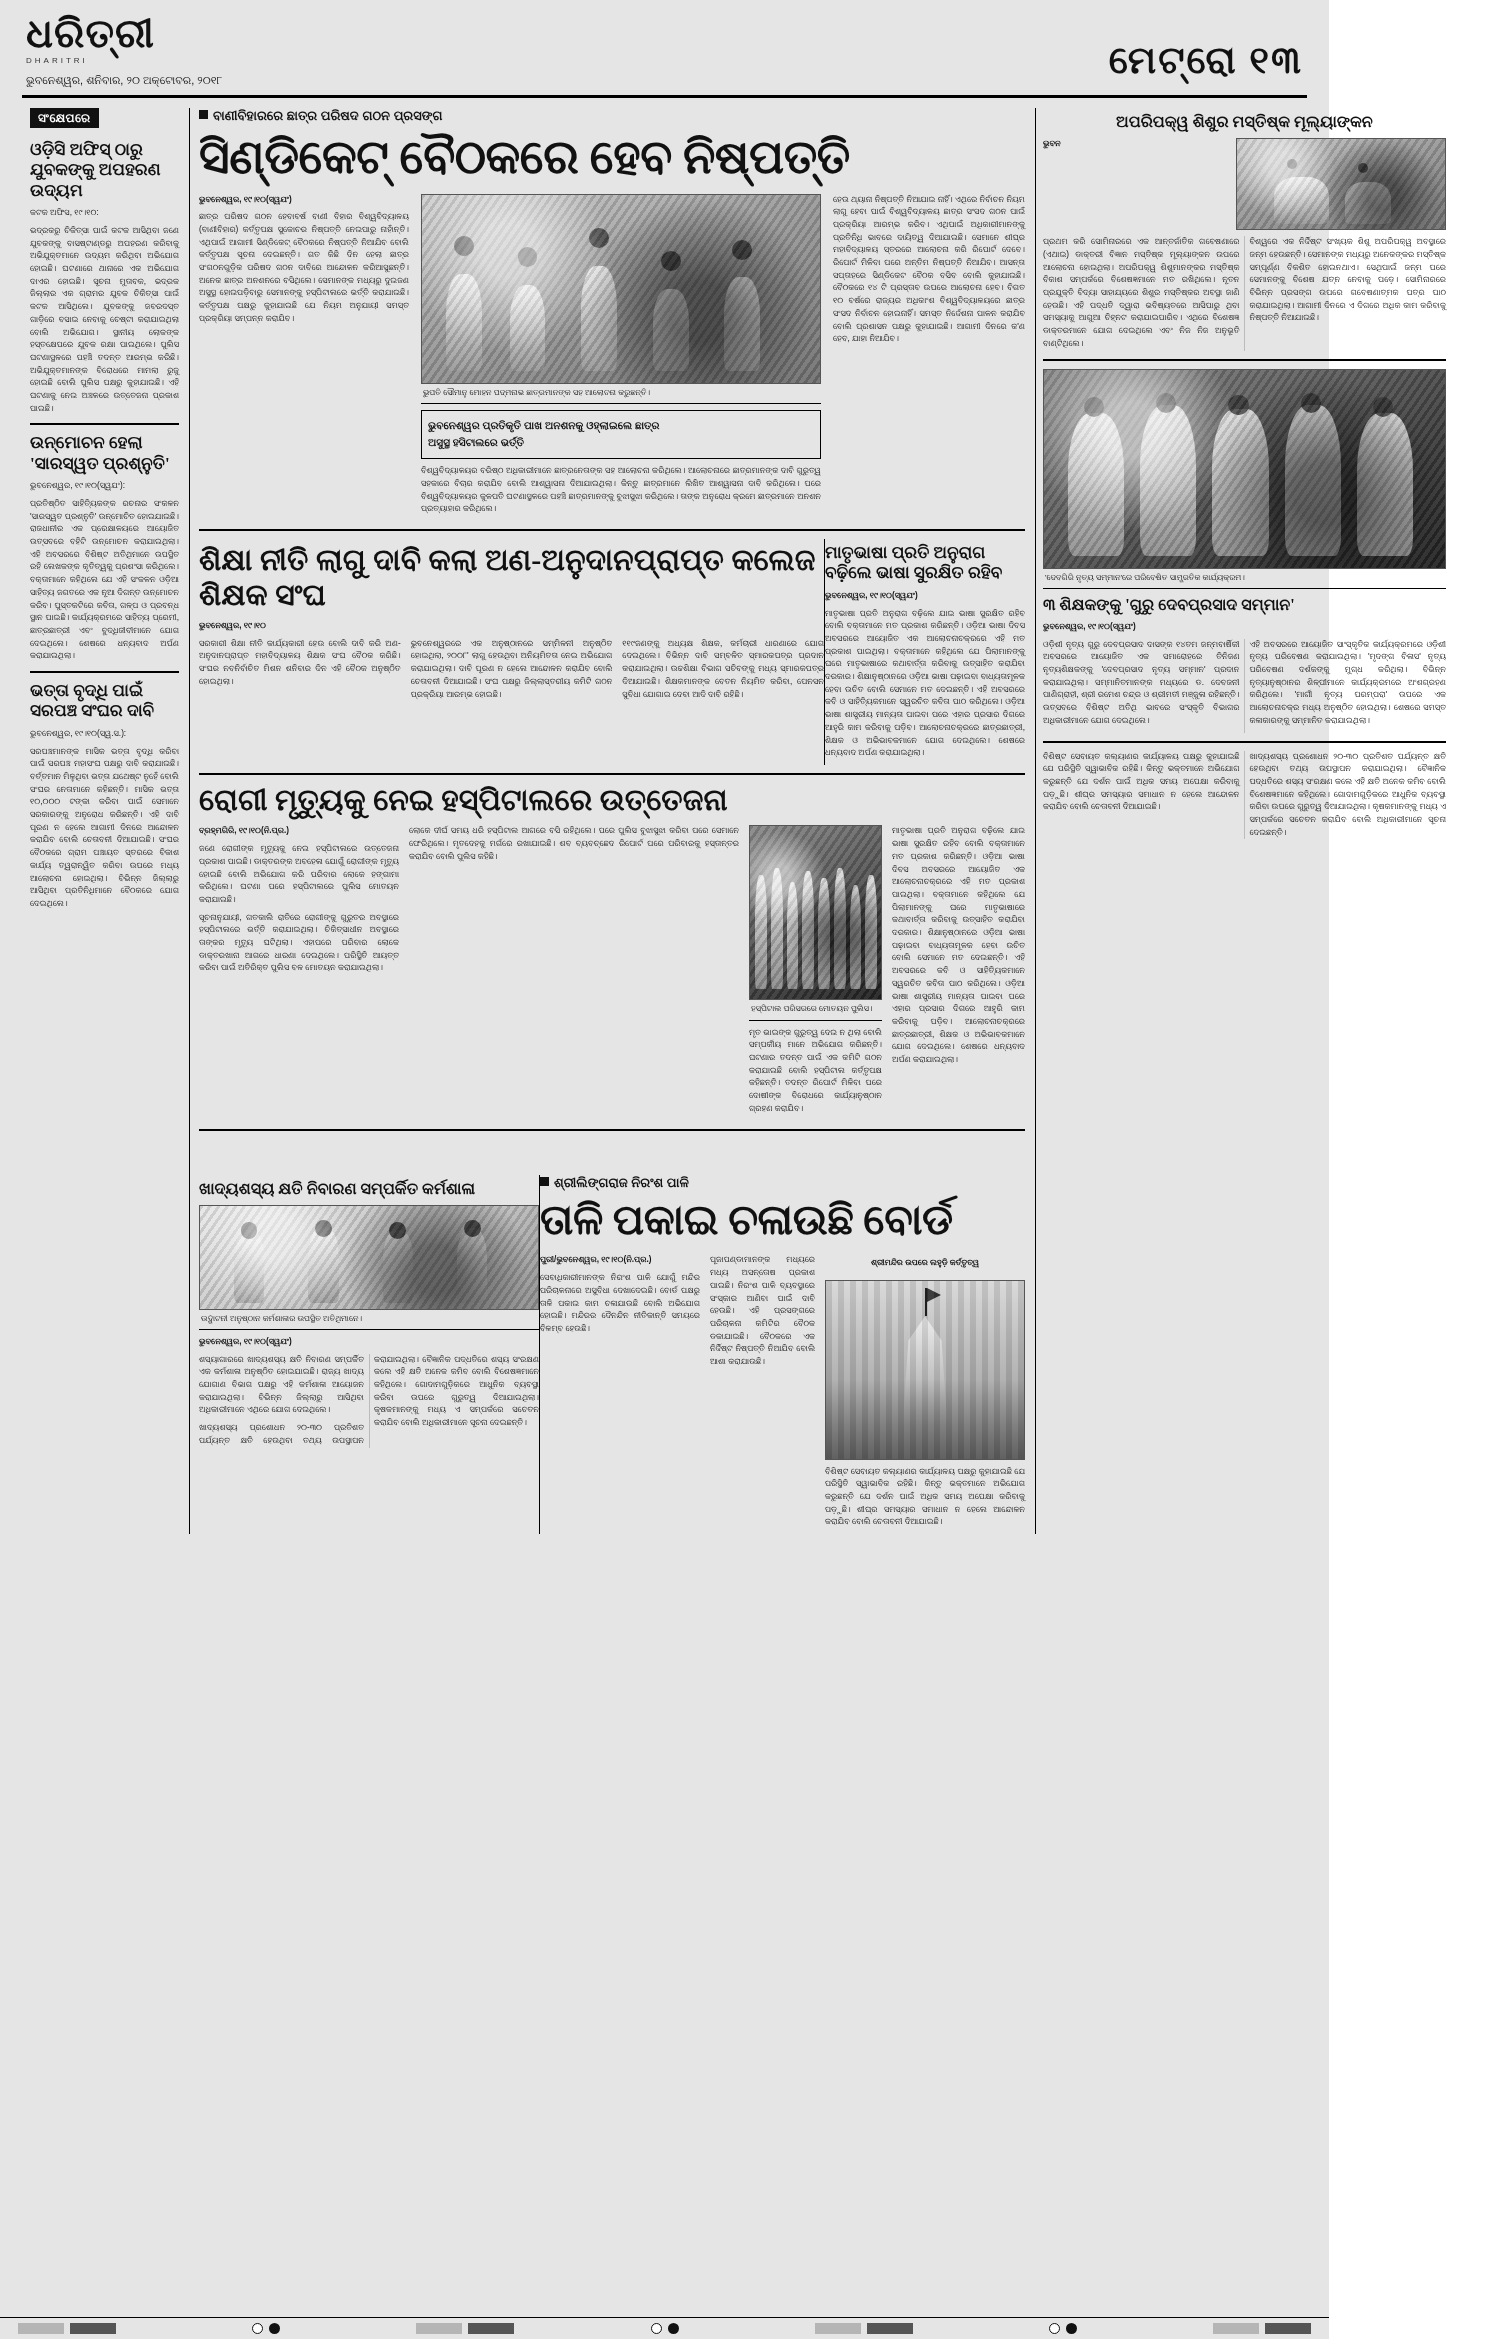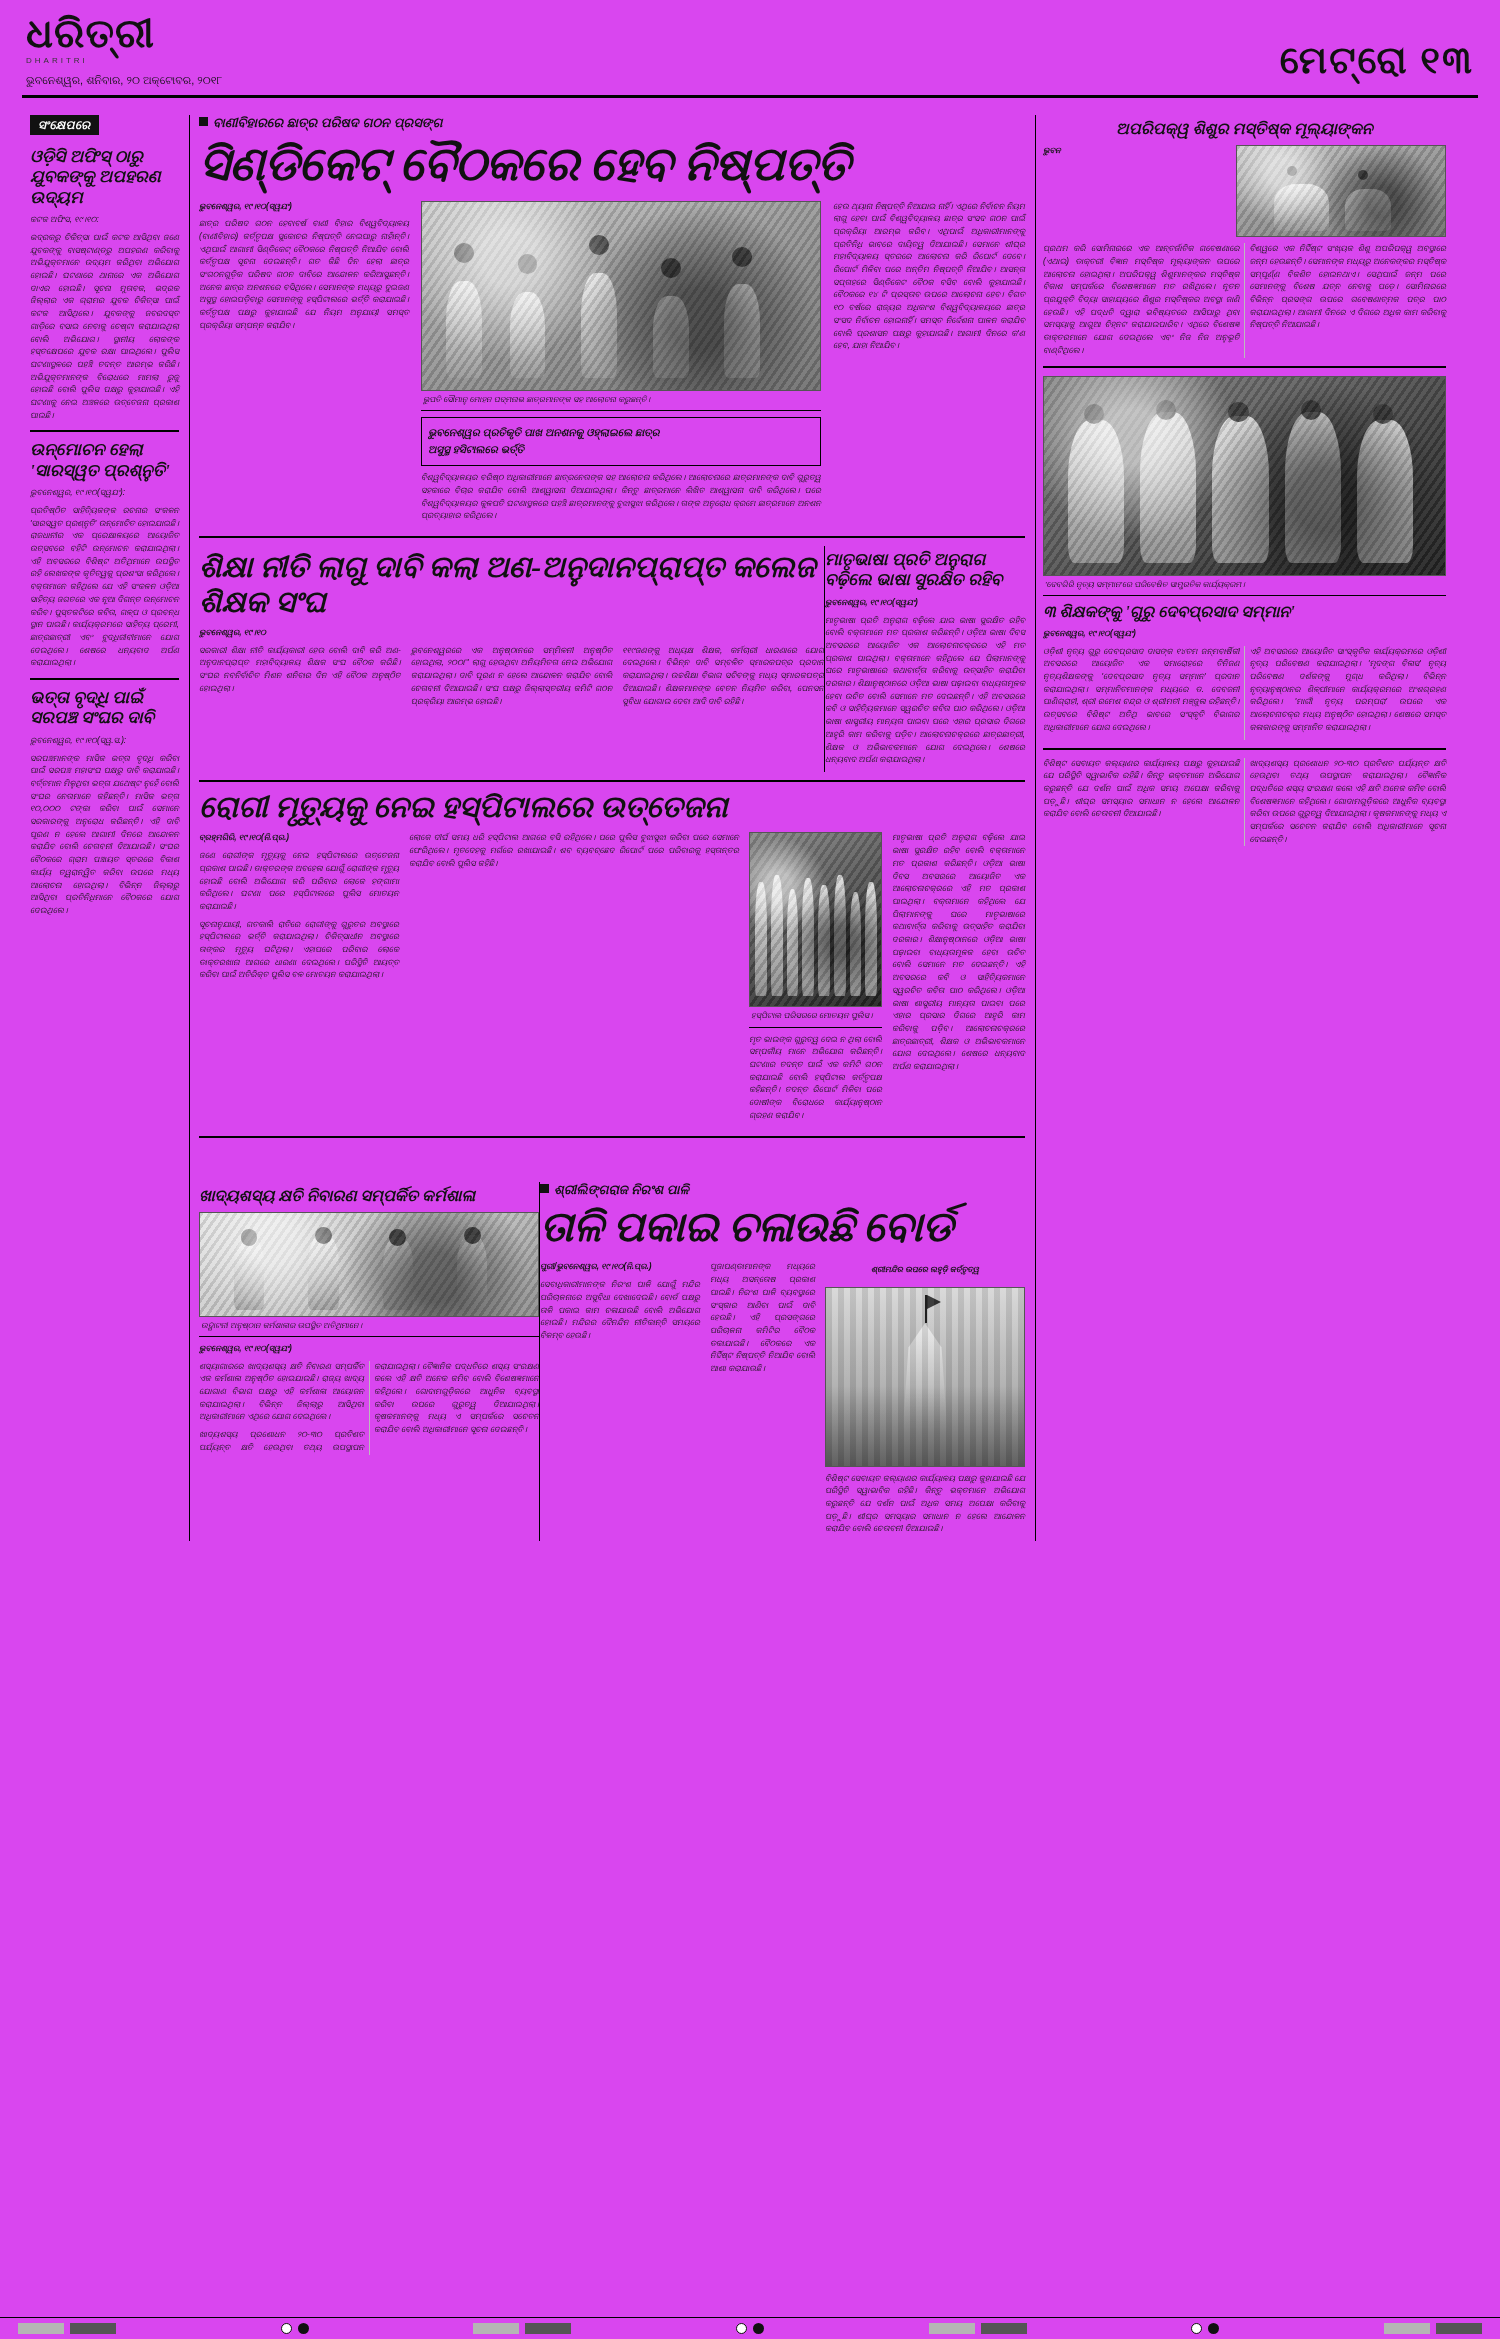"ଧରିତ୍ରୀ" .page { background: #d946ef -> #e5e5e5; width: 1500px -> 1329px }
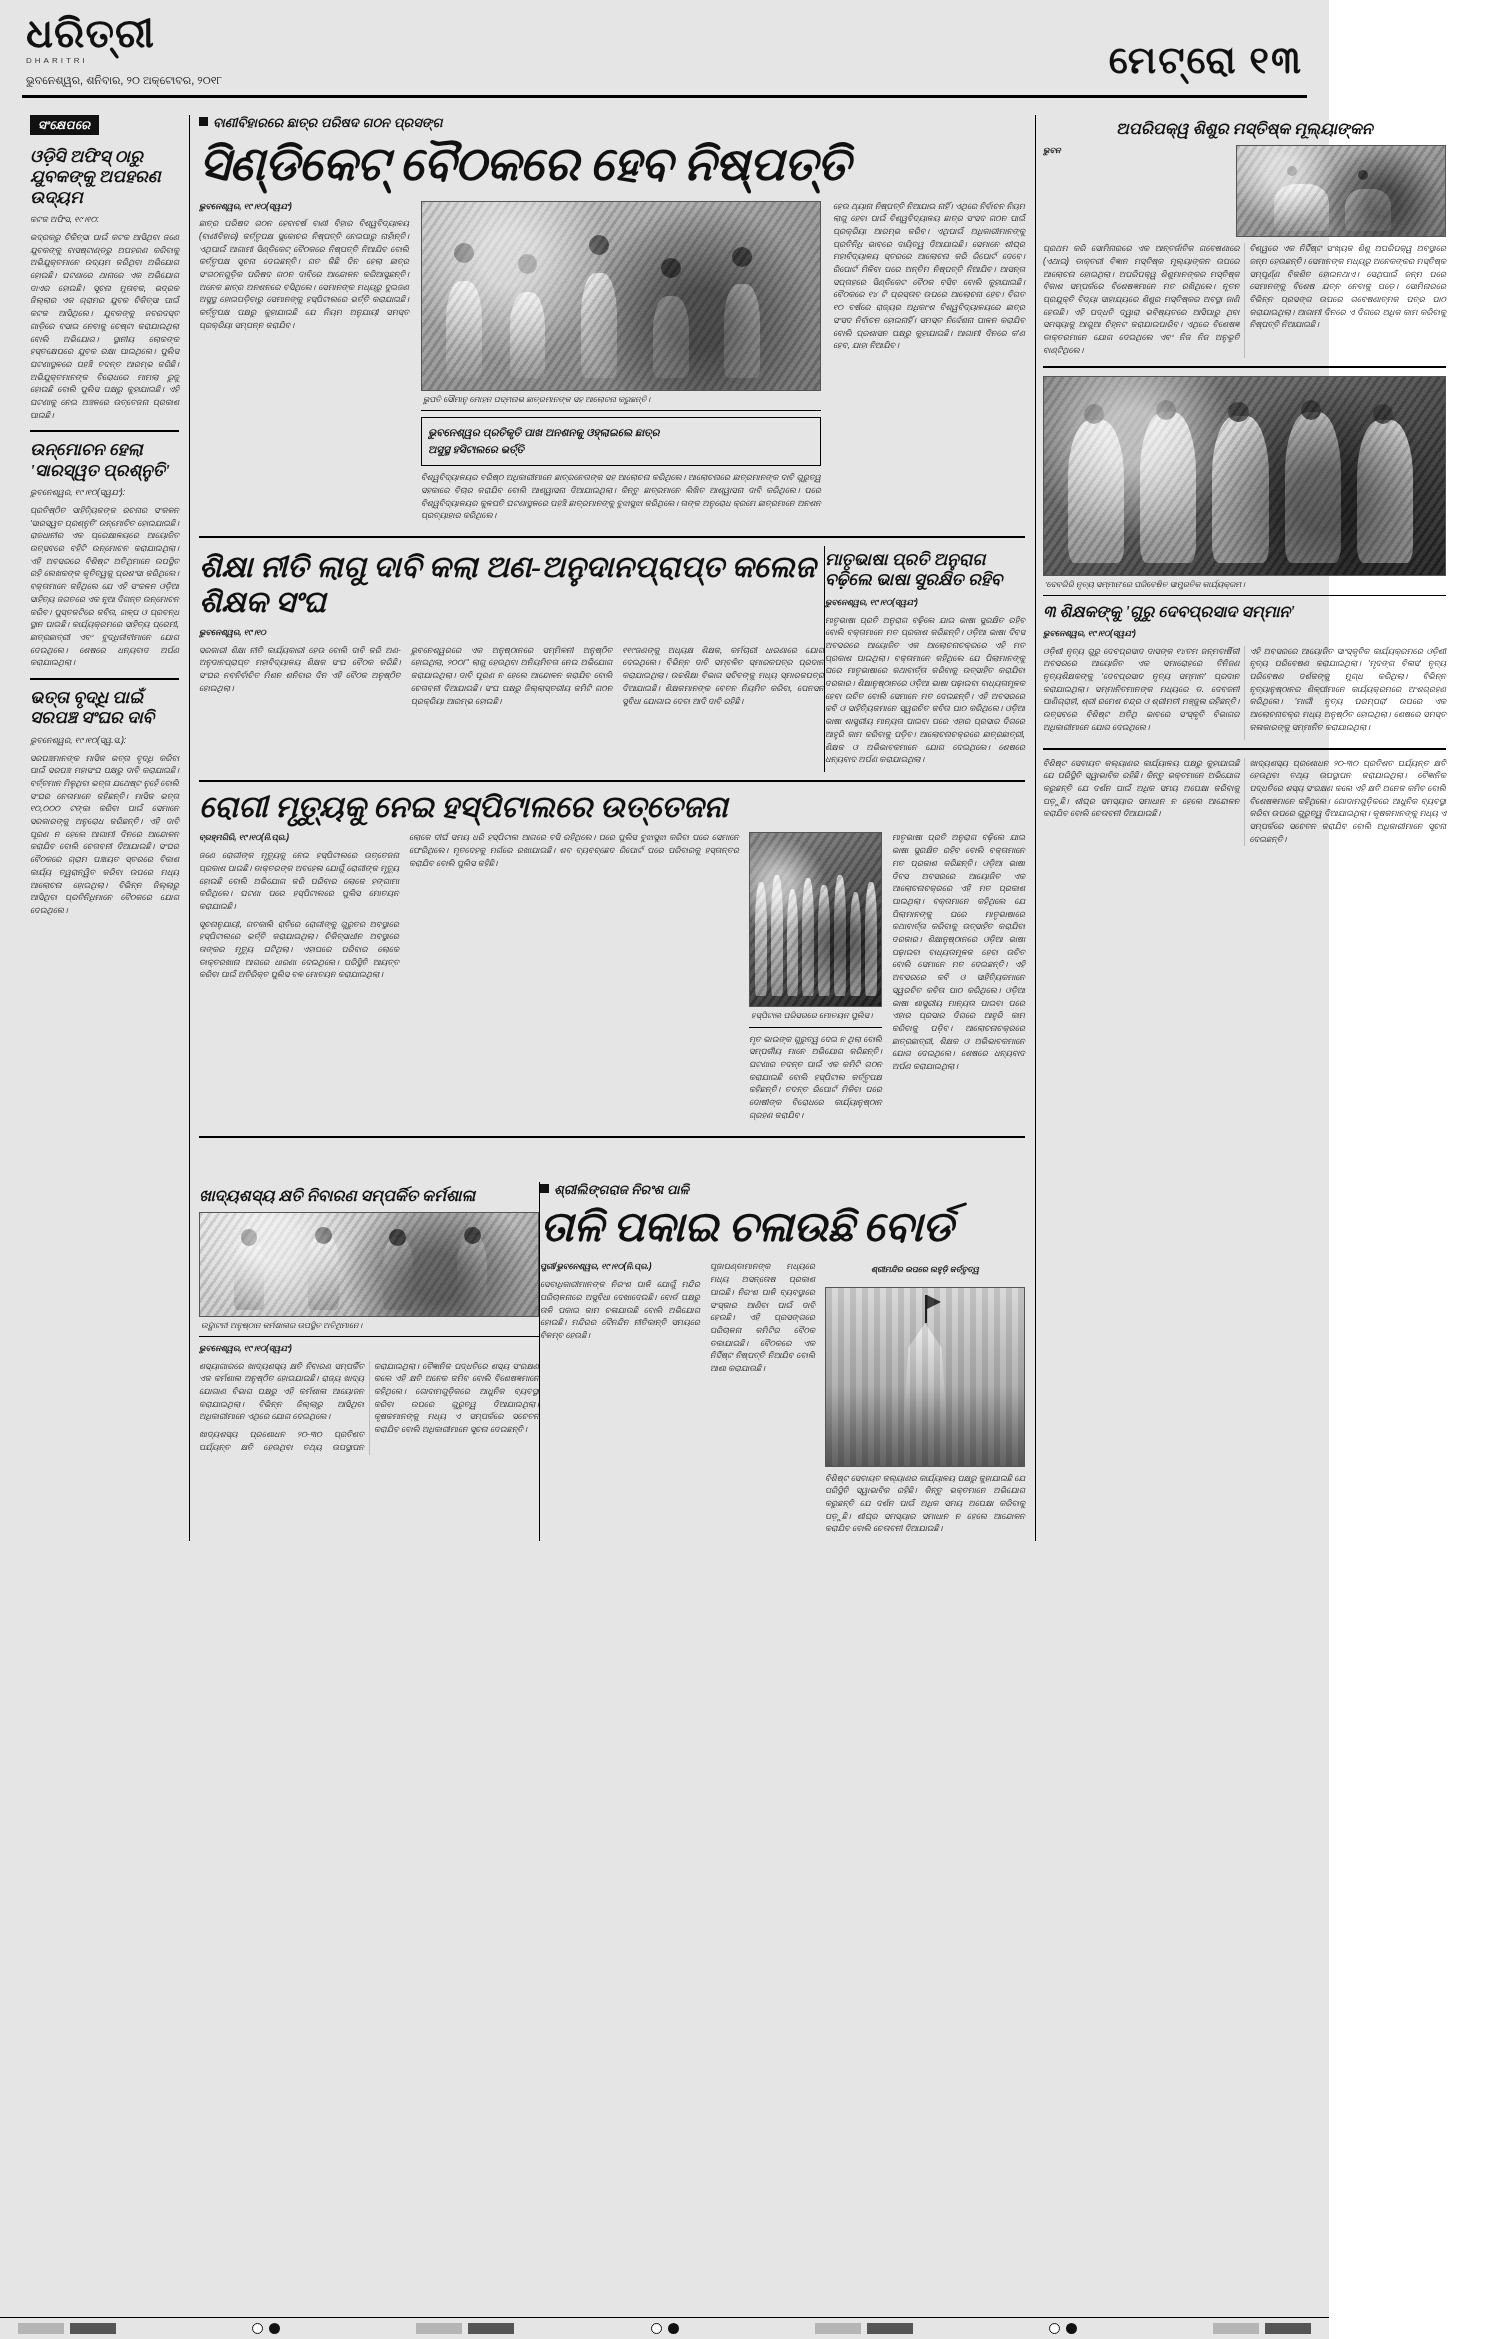"ସଂକ୍ଷେପରେ" .cols { font-style: italic -> none; padding-top: 17px -> 10px }
